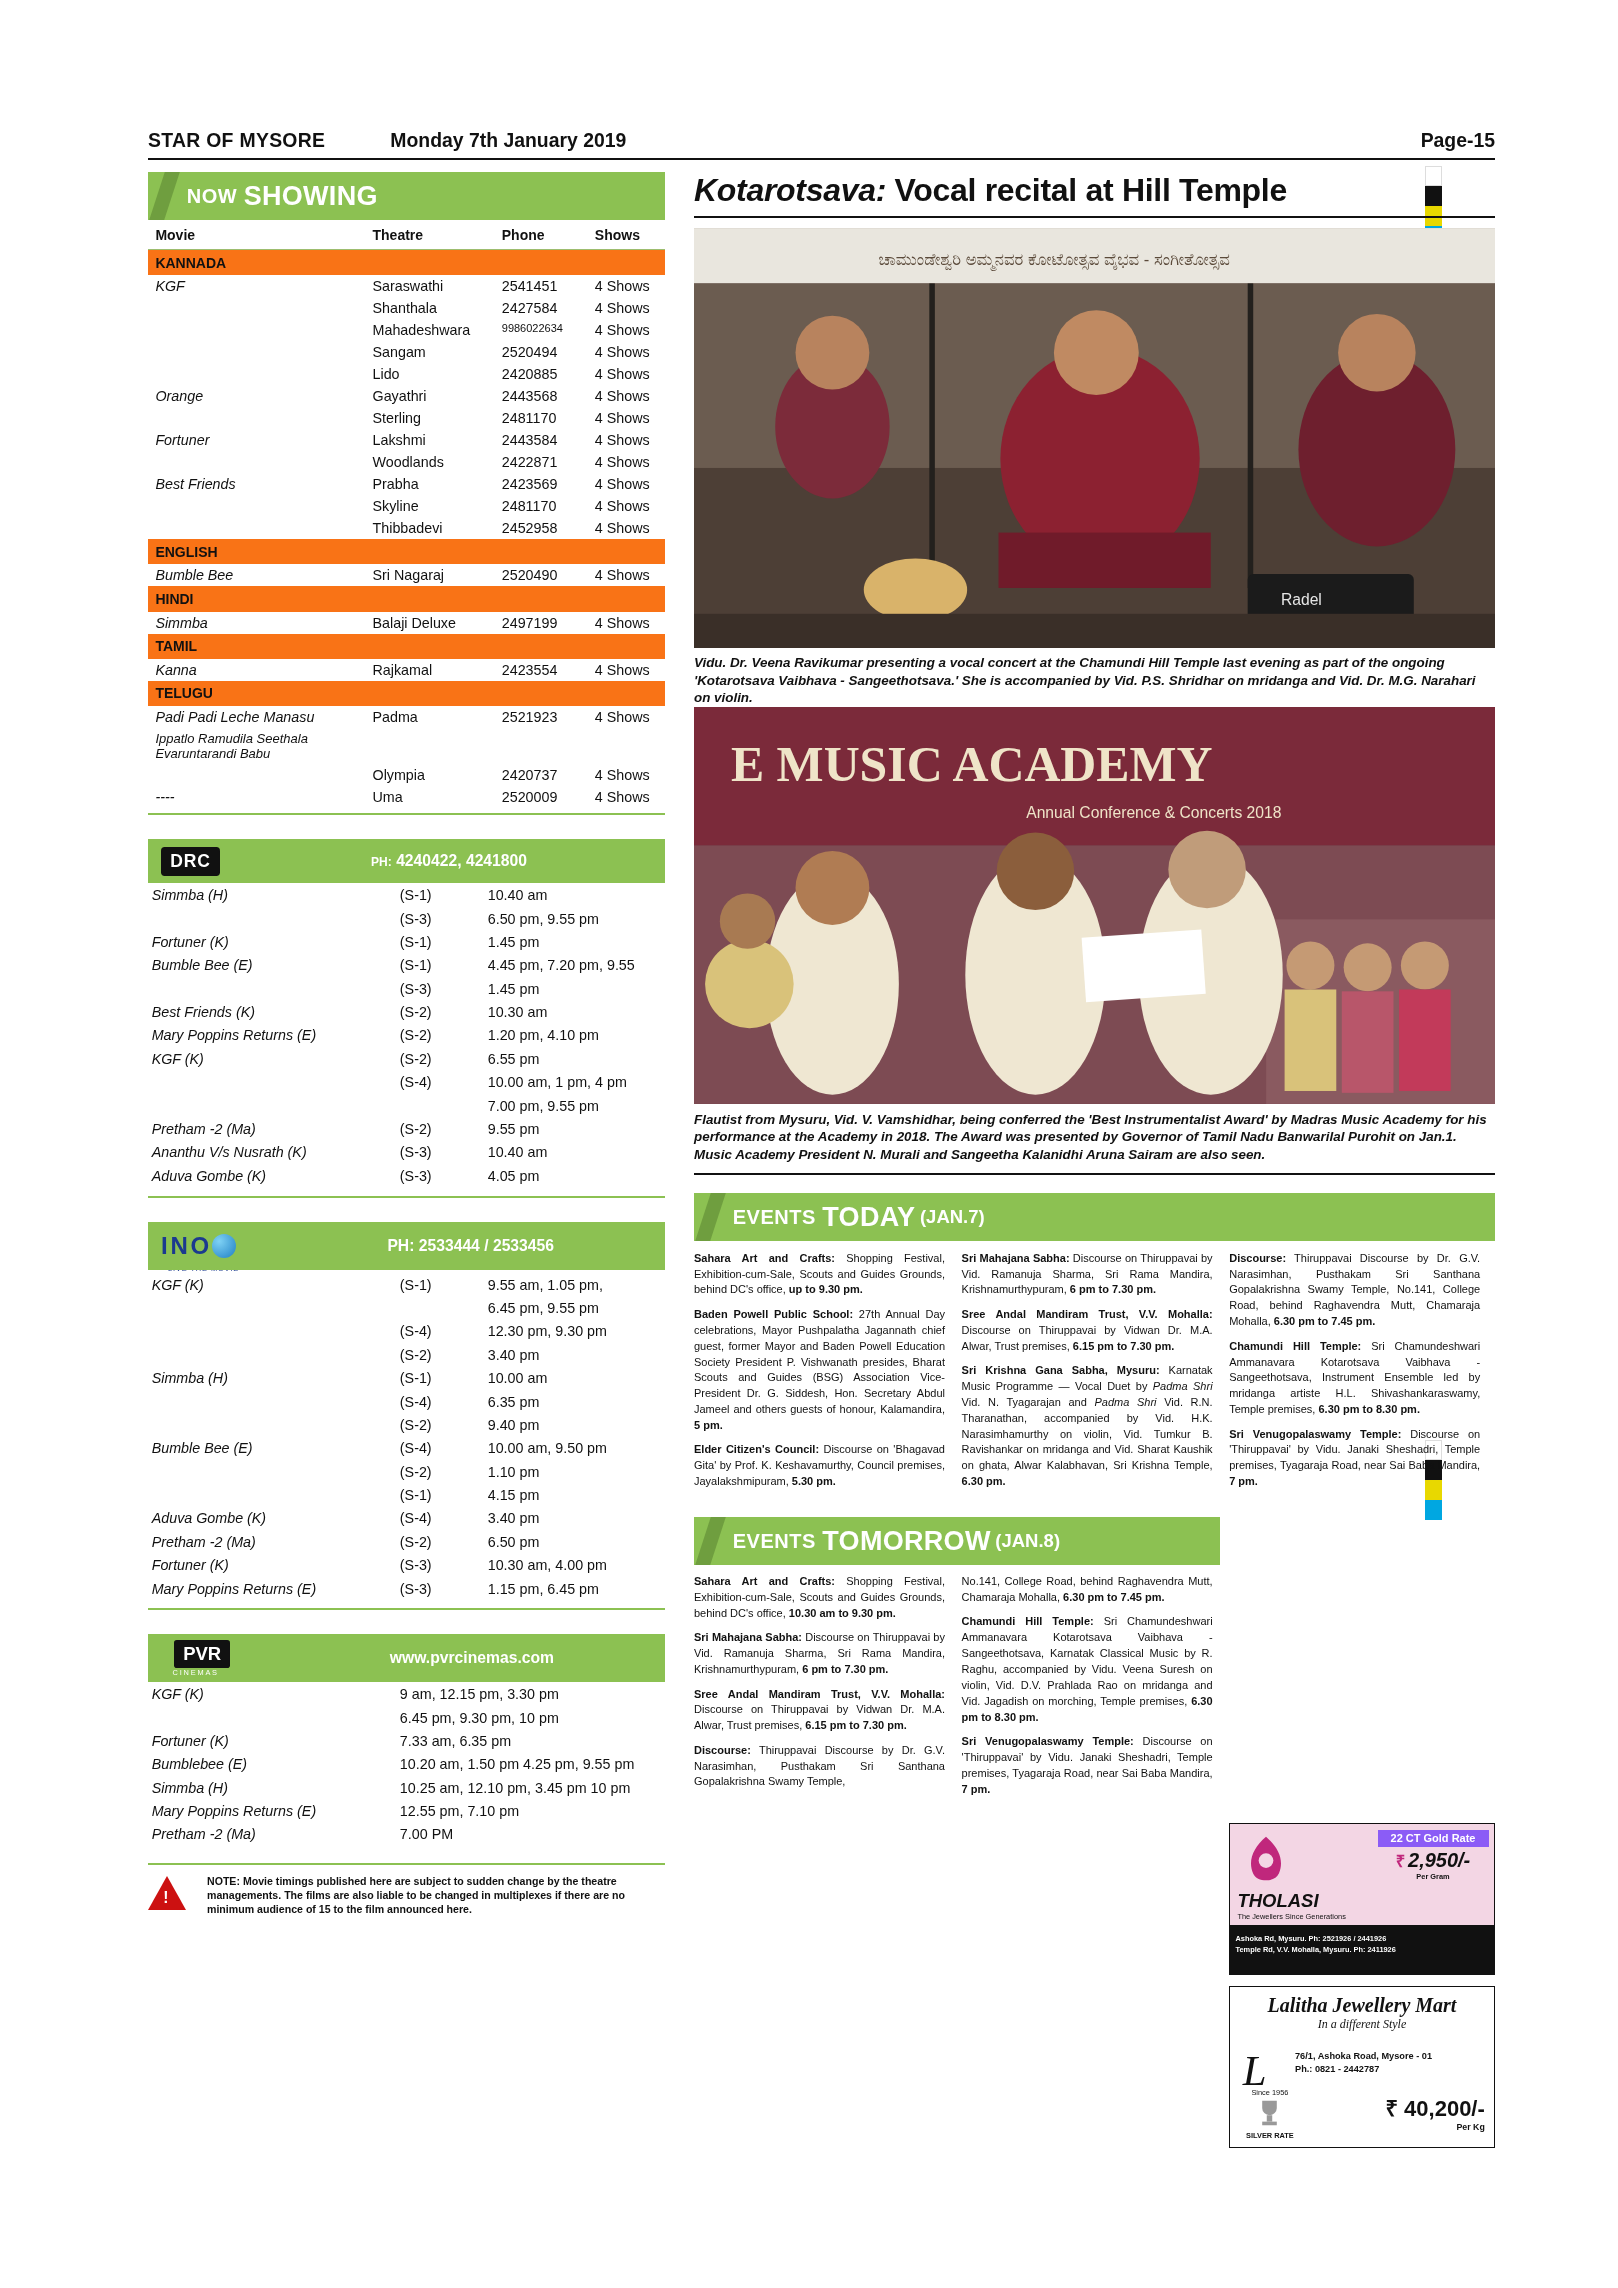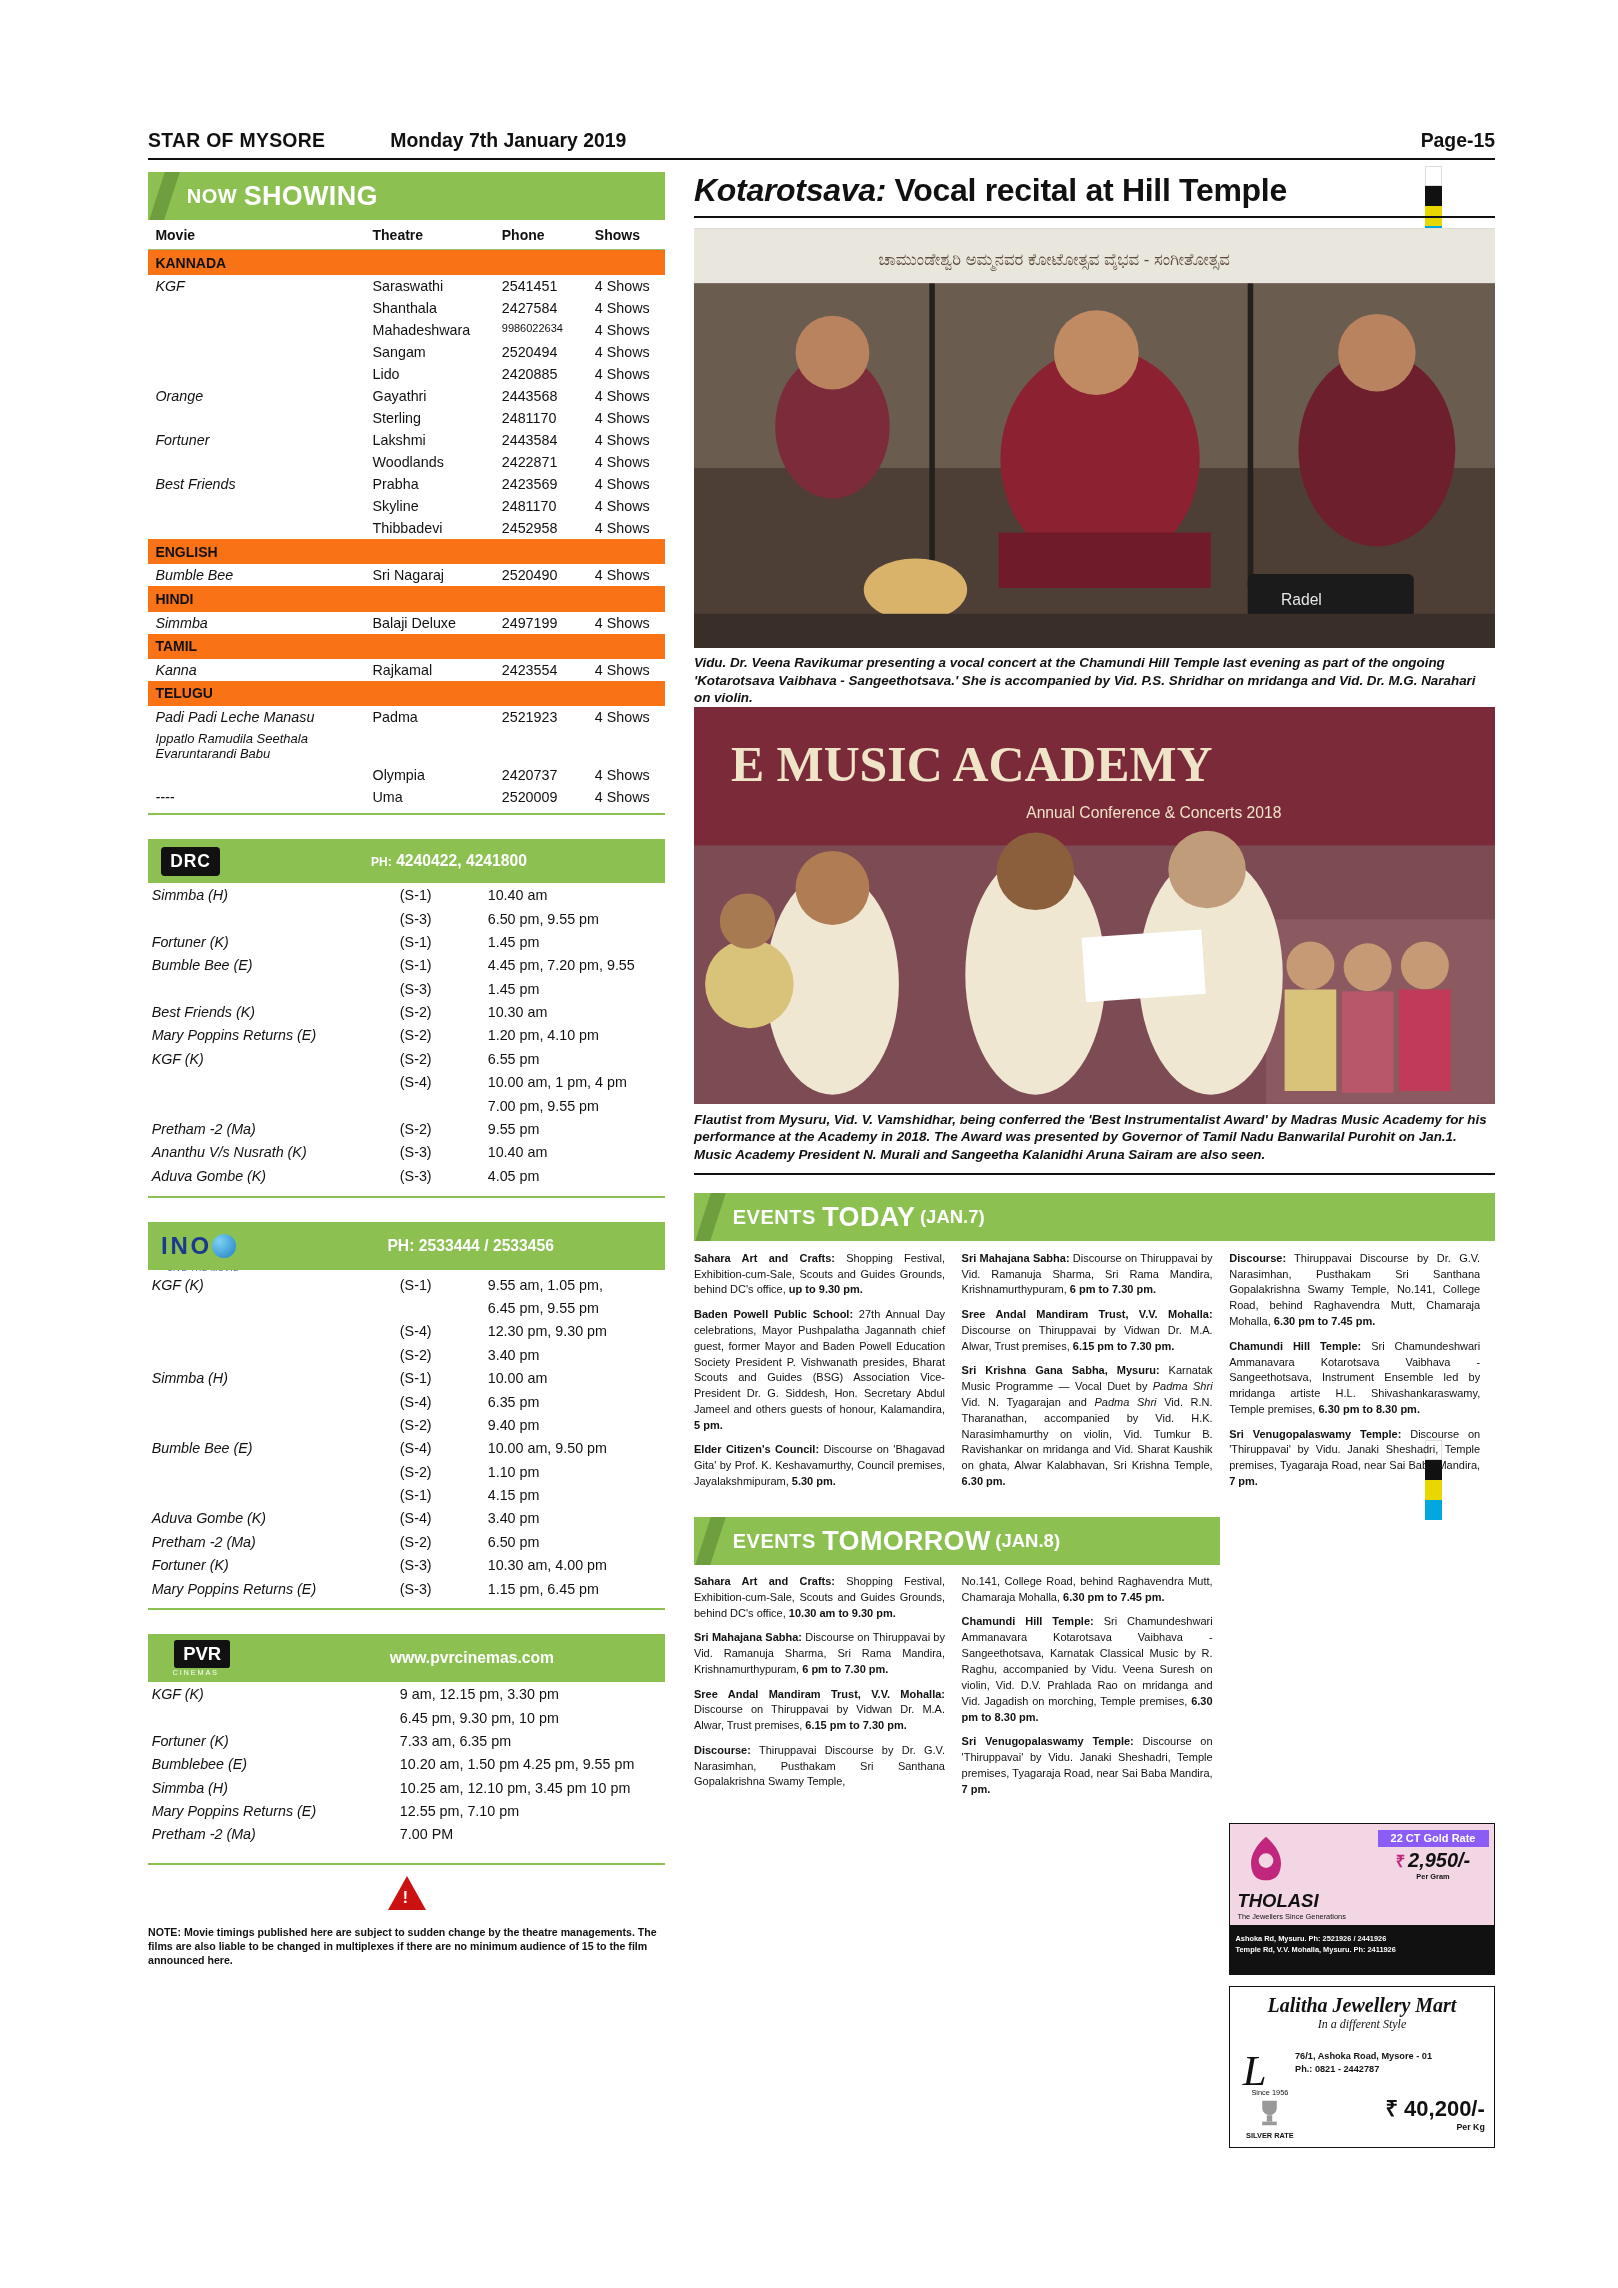"NOTE: Movie timings published here" .note { align-items: center -> flex-start; flex-direction: column -> none; gap: 15px -> 21px }
